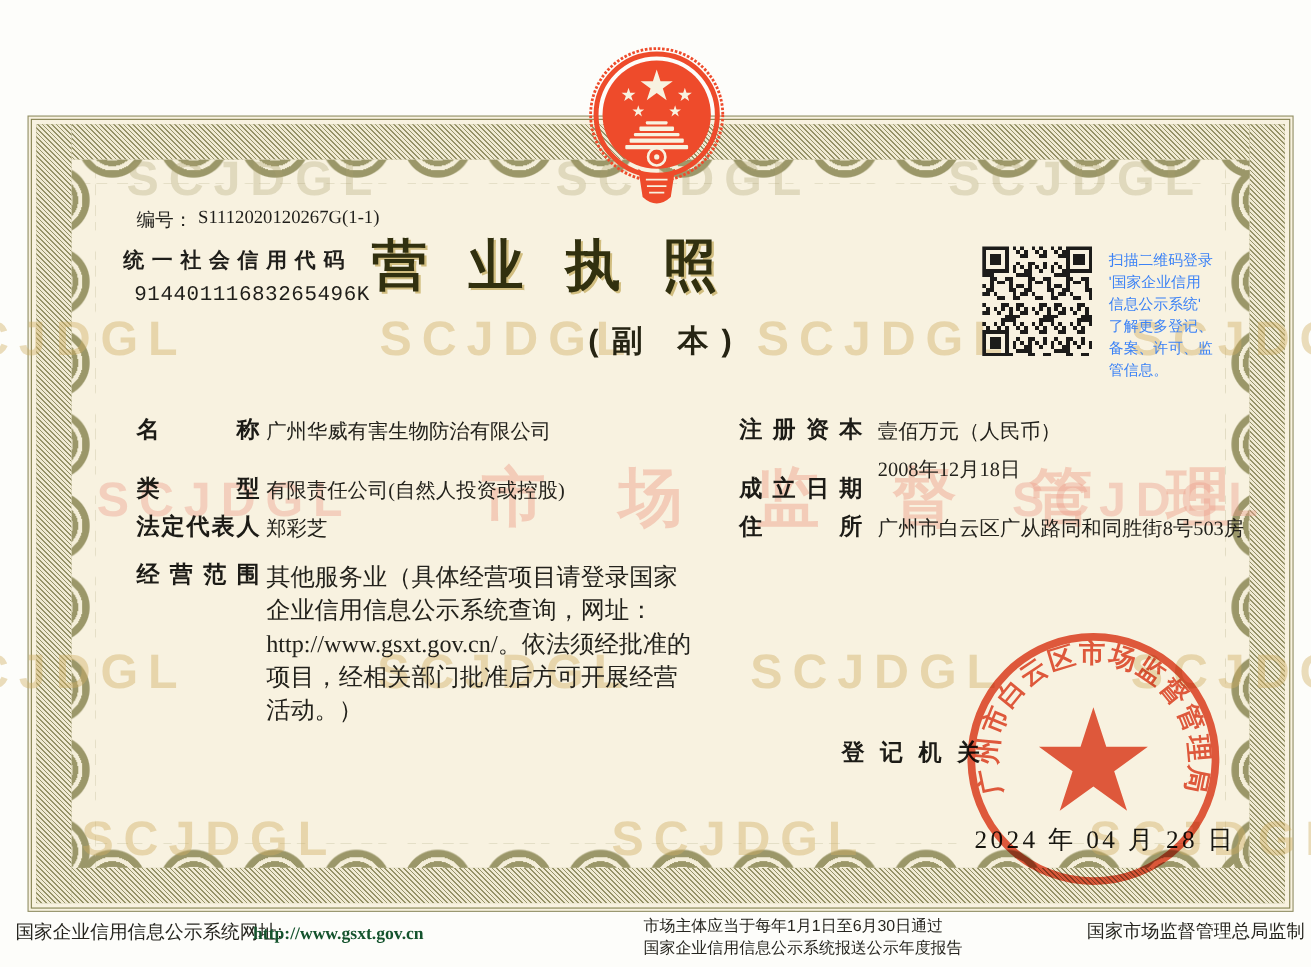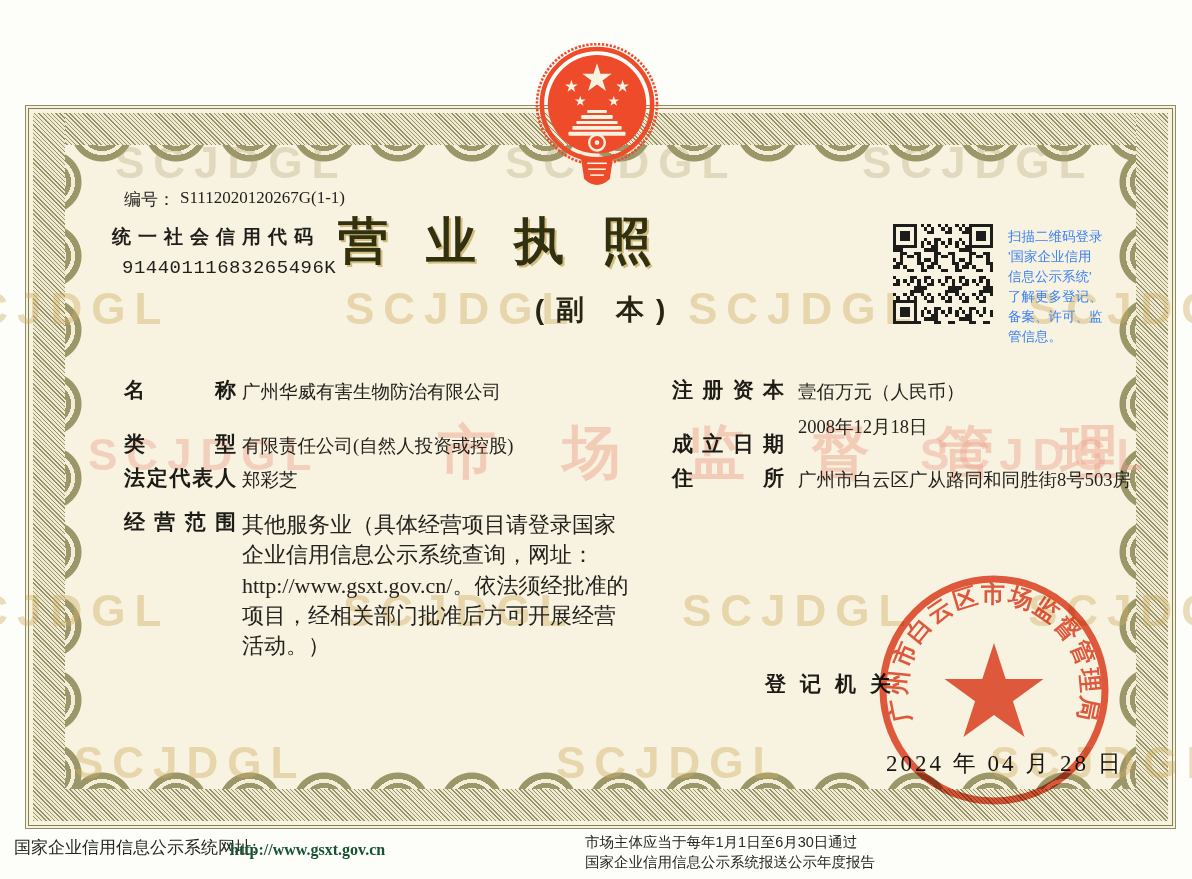"国家市场监督管理总局监制" span.abs { html: none -> <span>国家市场监督管理总局监制</span> }
